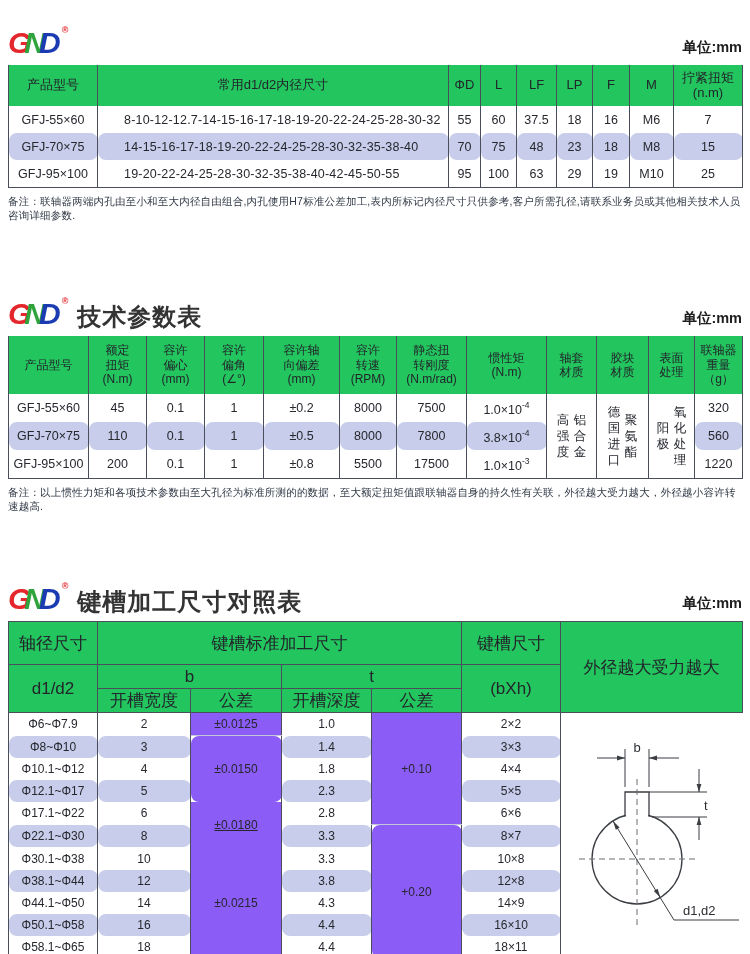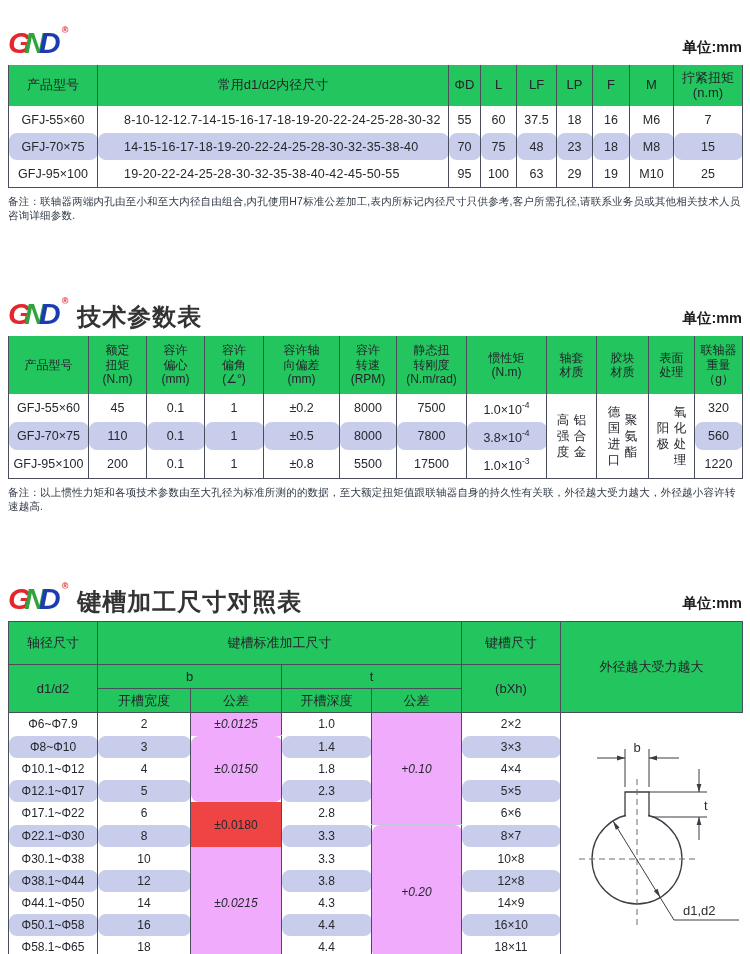"轴径尺寸" .t3 th { font-size: 13px -> 17px }
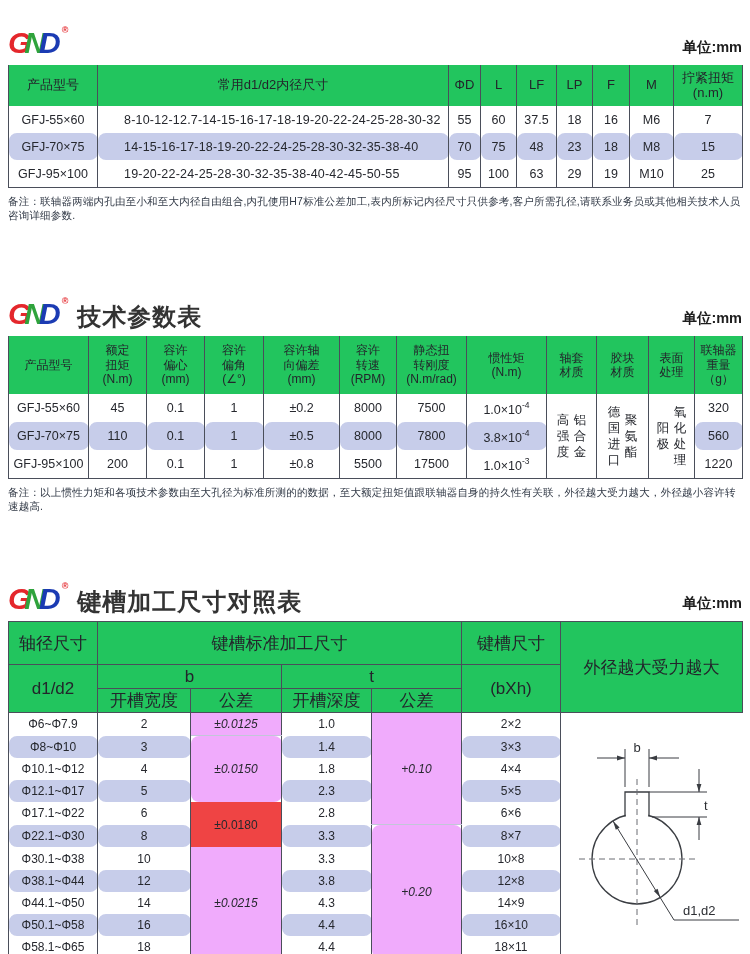"±0.0125" .t3 td.m-w { background: #f0abfc -> #8b5cf6; font-style: italic -> none }
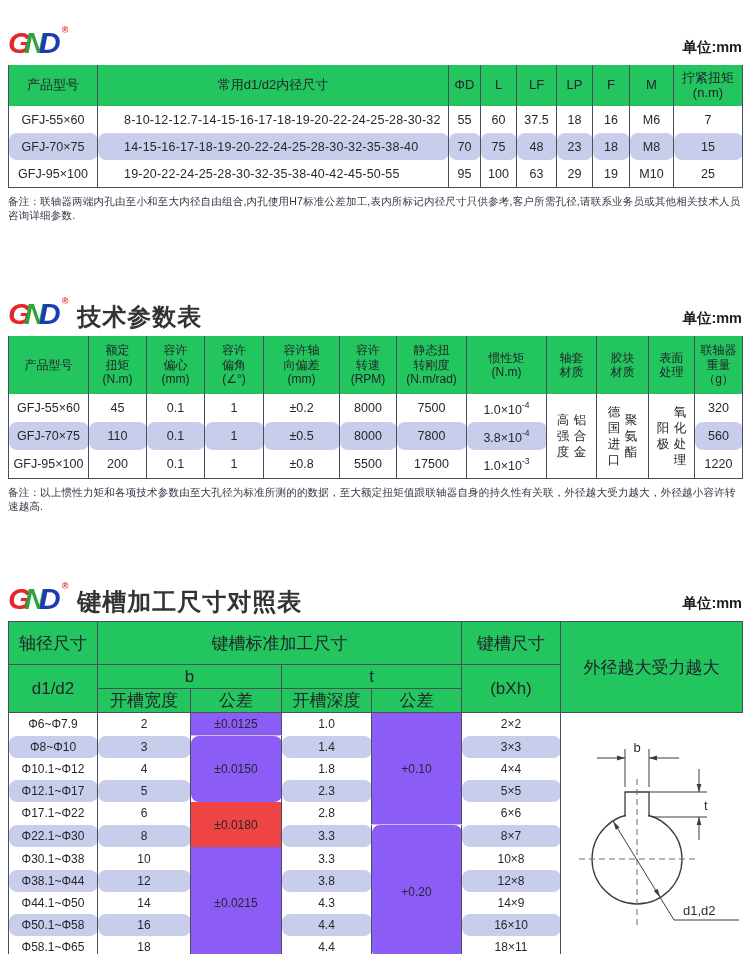"±0.0180" .t3 td.m-p { background: #ef4444 -> #8b5cf6; text-decoration: none -> underline }
